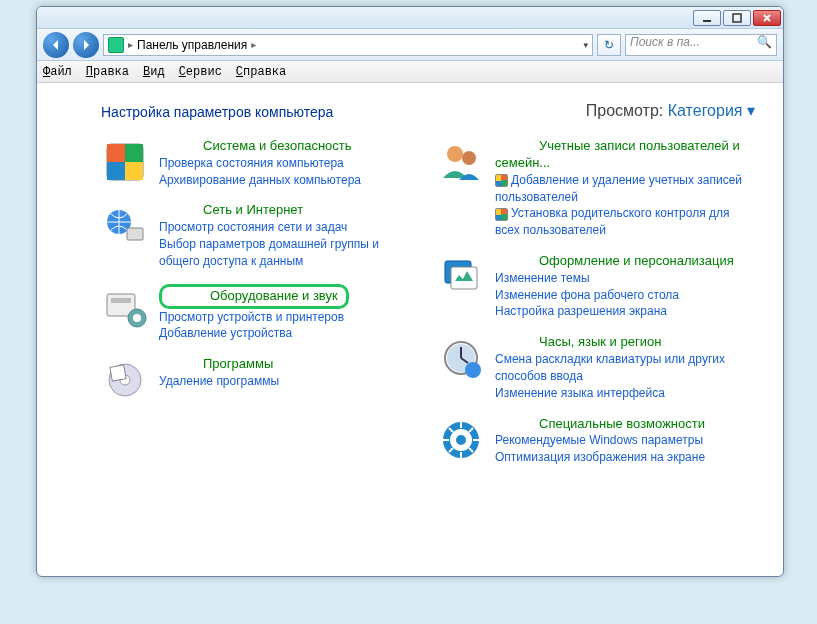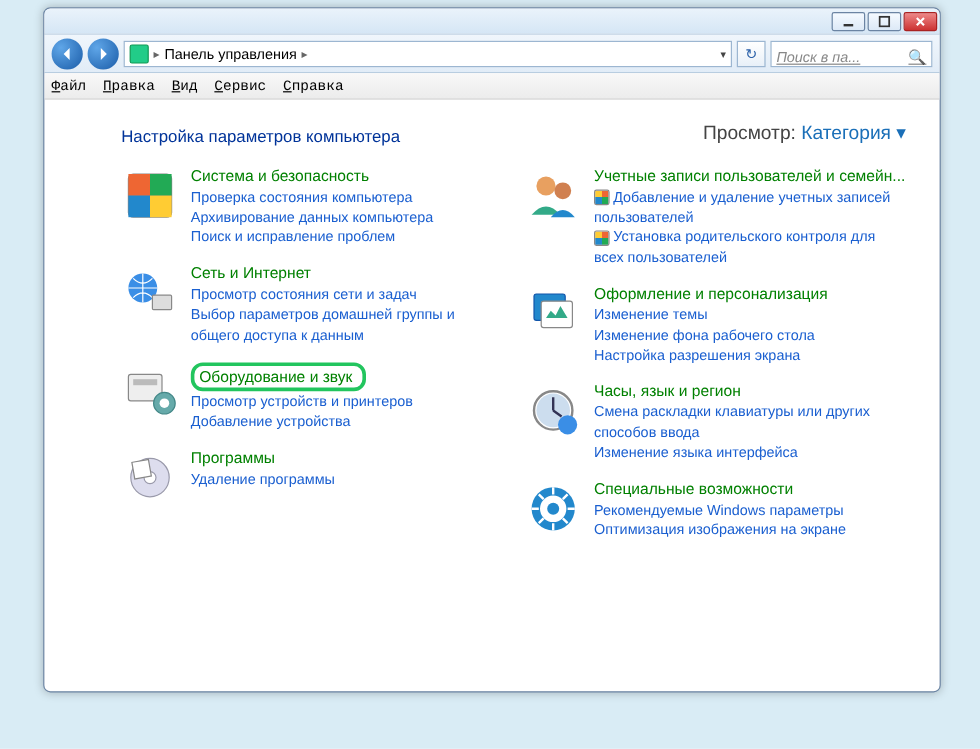"Поиск в па..." .search { align-items: flex-end -> flex-start; text-decoration: underline -> none; width: 135px -> 152px }
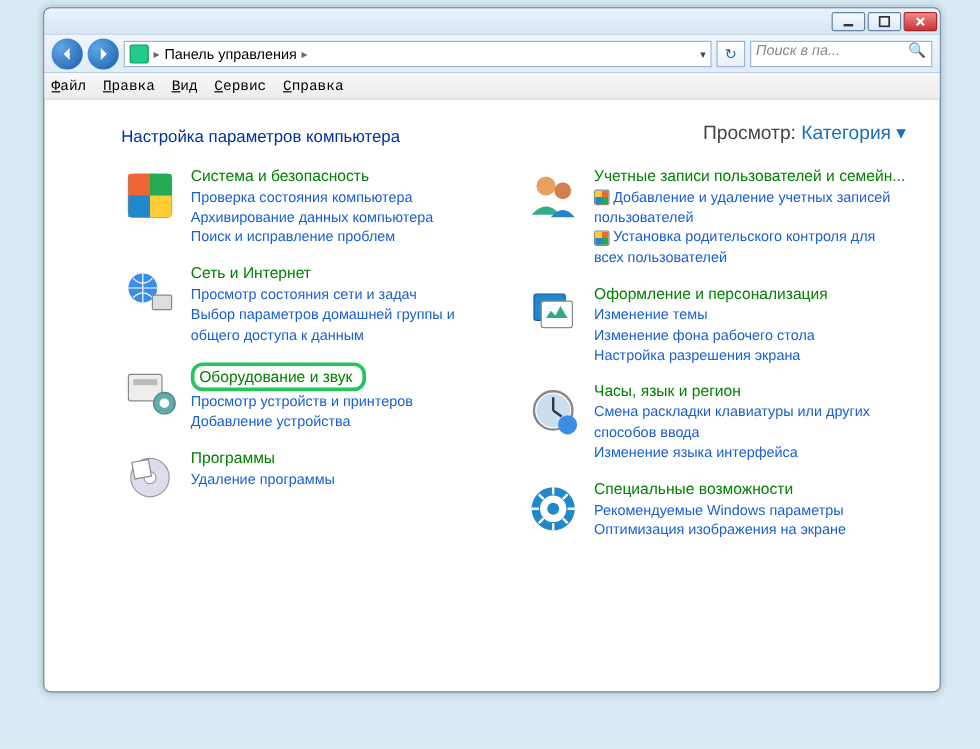"Система и безопасность" .cat-title { margin-left: none -> 44px }
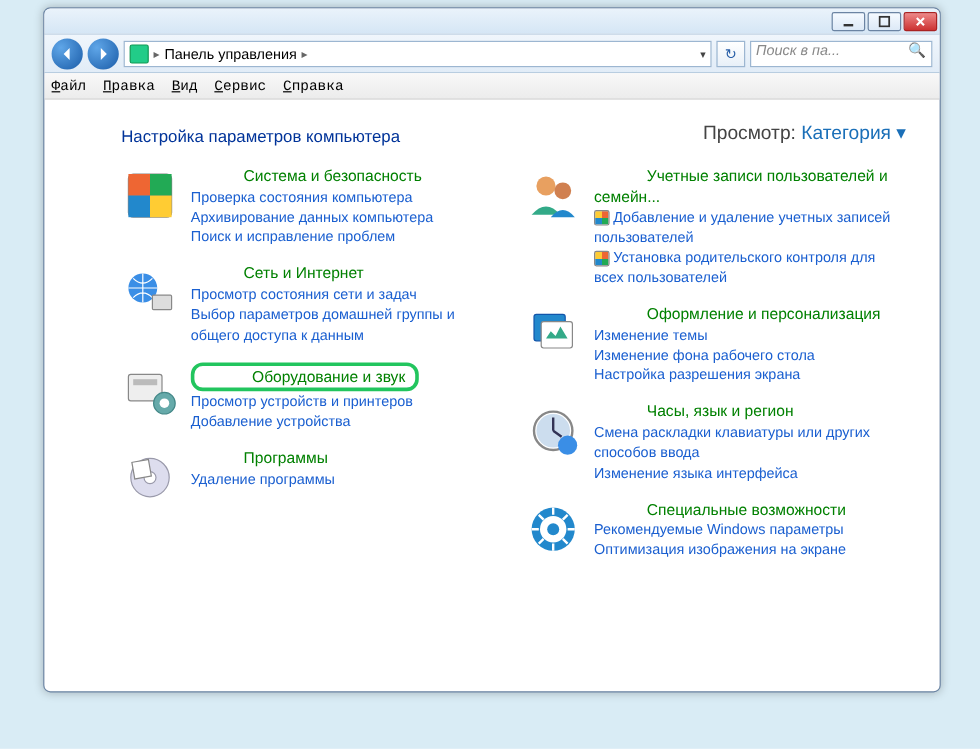"Поиск и исправление проблем" a.sub { html: <a>Поиск и исправление проблем</a> -> none }
